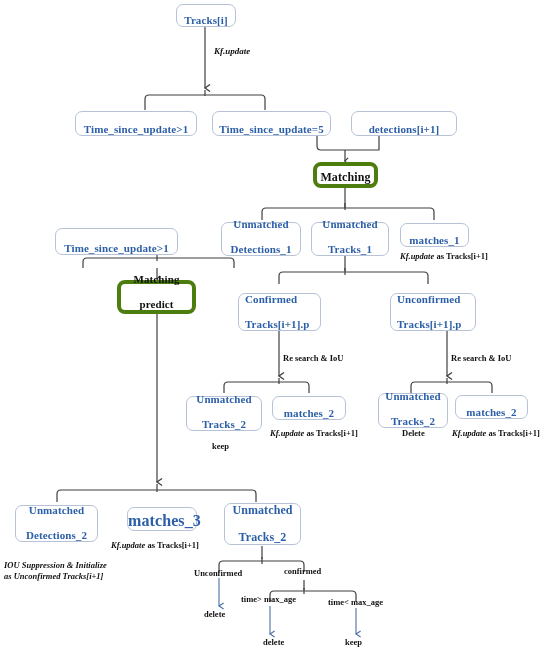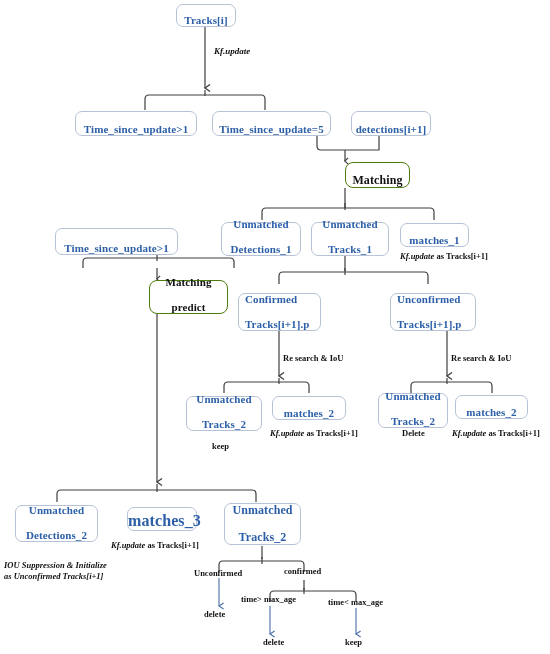"detections[i+1]" div.node { width: 80px -> 106px }
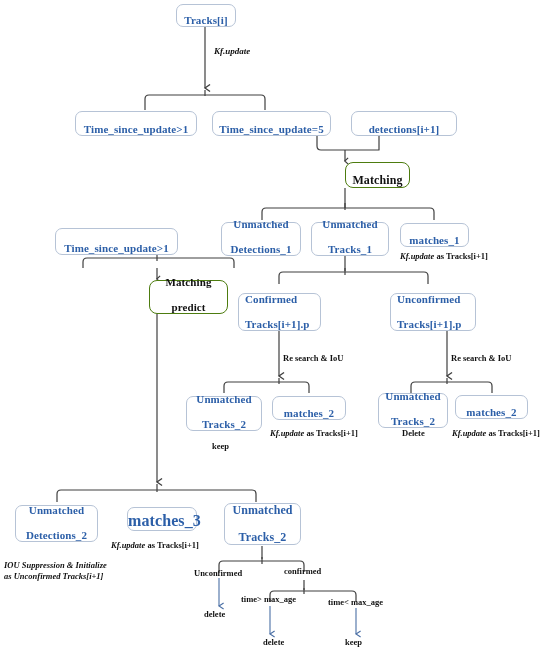"Matching" .node.dark { border: 1px solid #4d7c0f -> 4px solid #4d7c0f; margin-left: 32px -> none }
